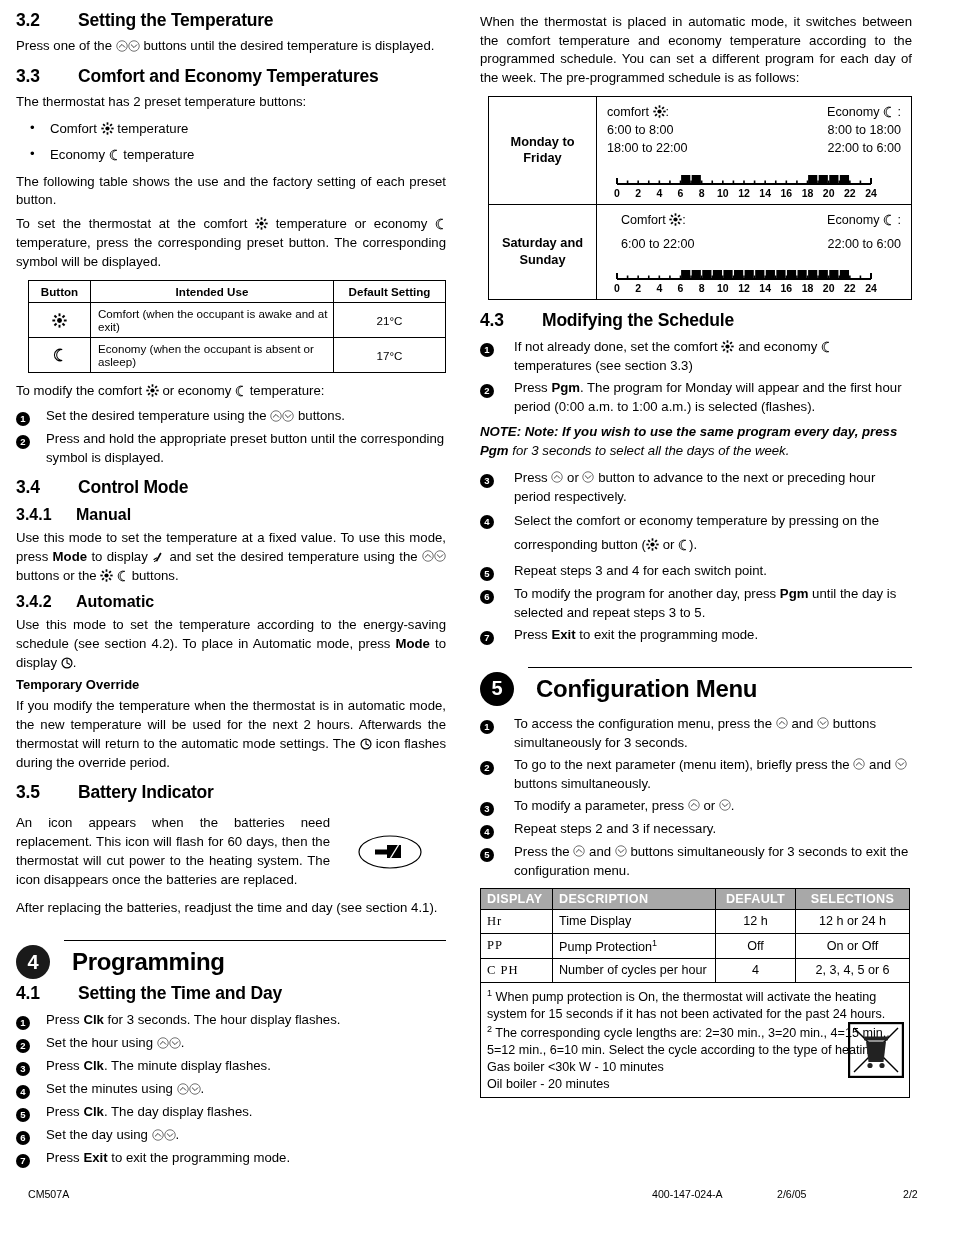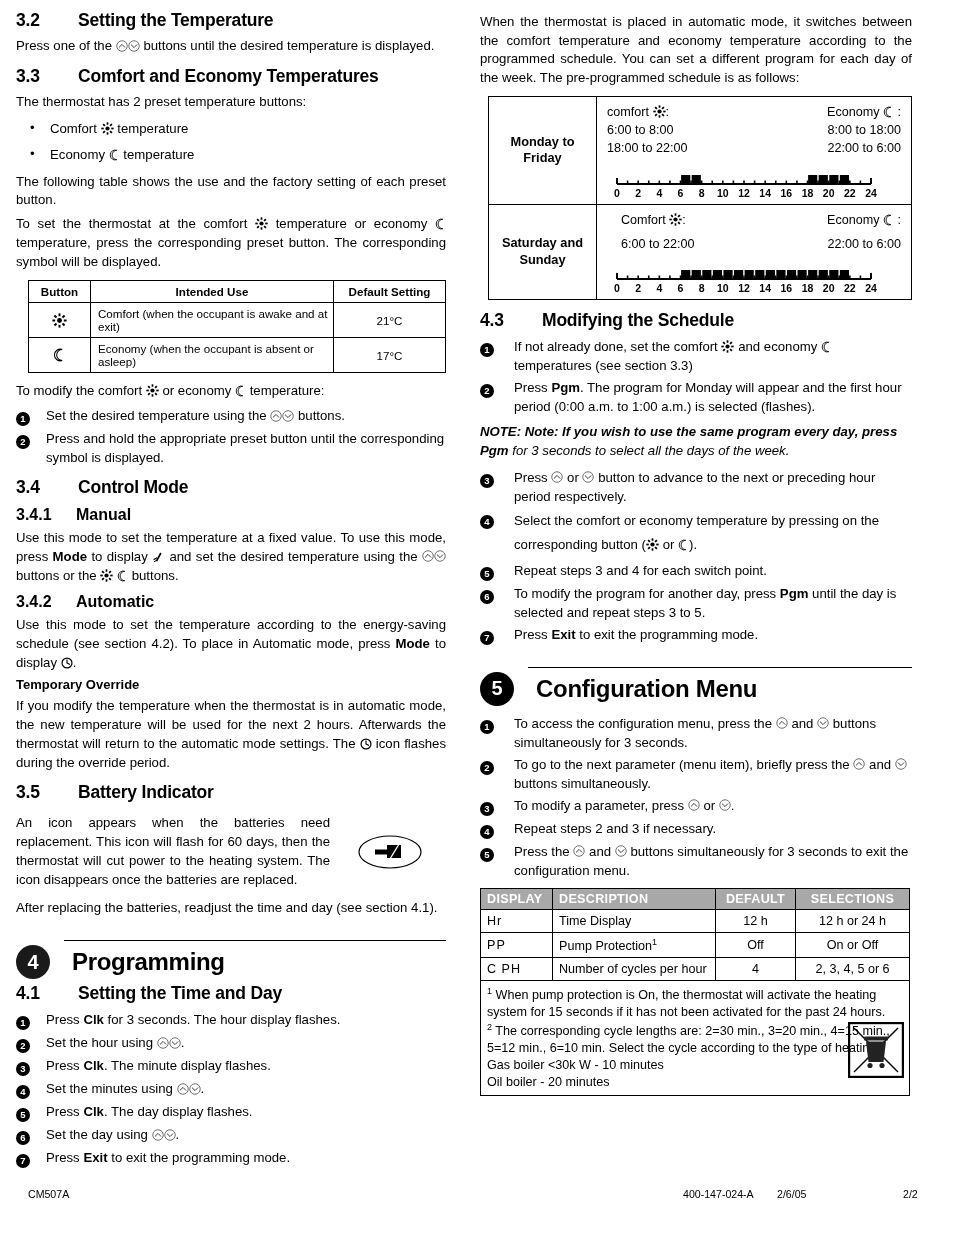"Hr" td.disp { font-family: Liberation Sans, sans-serif -> Liberation Serif, serif }
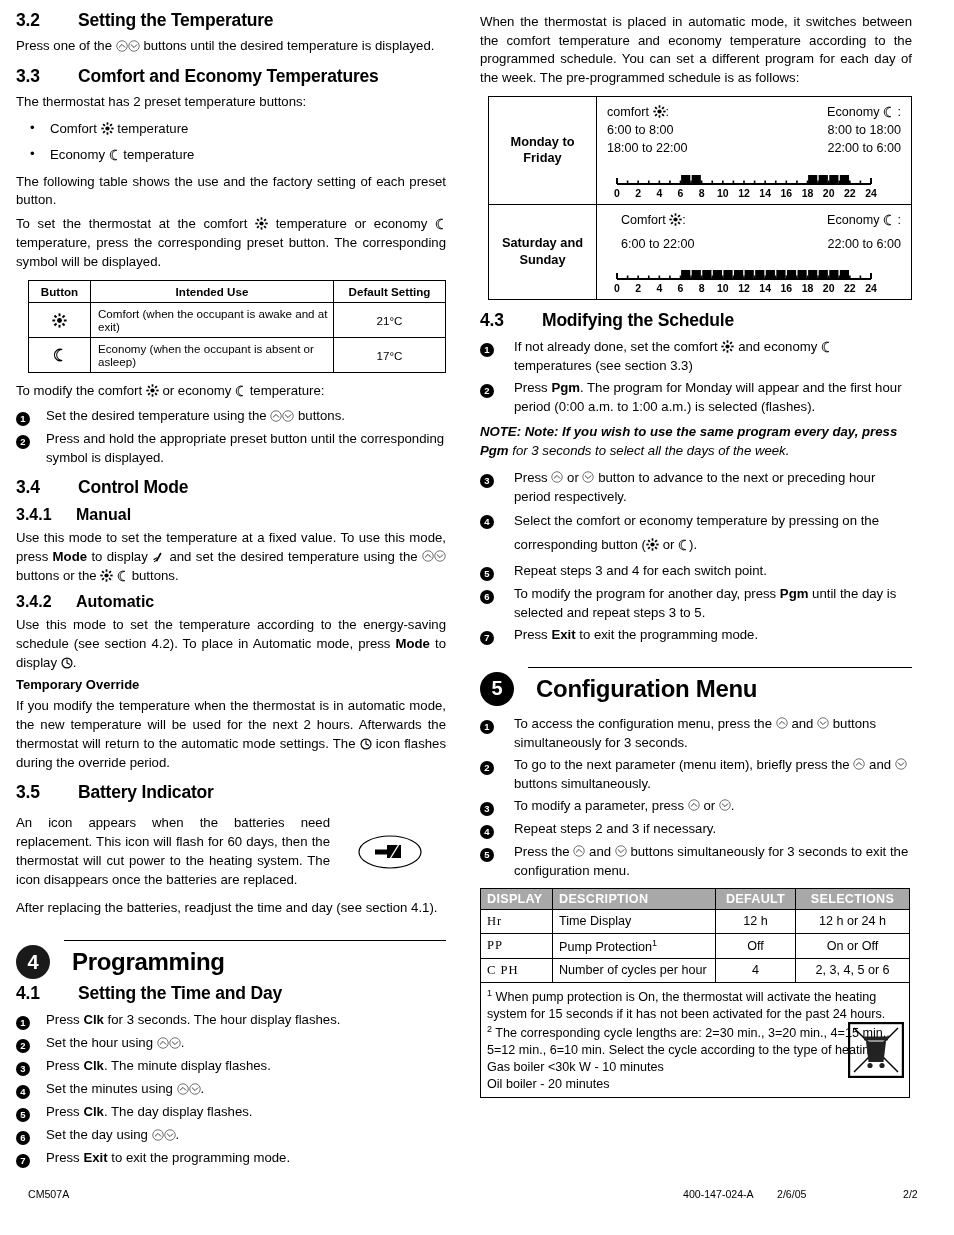"400-147-024-A" .footer .f-part { left: 683px -> 652px }
